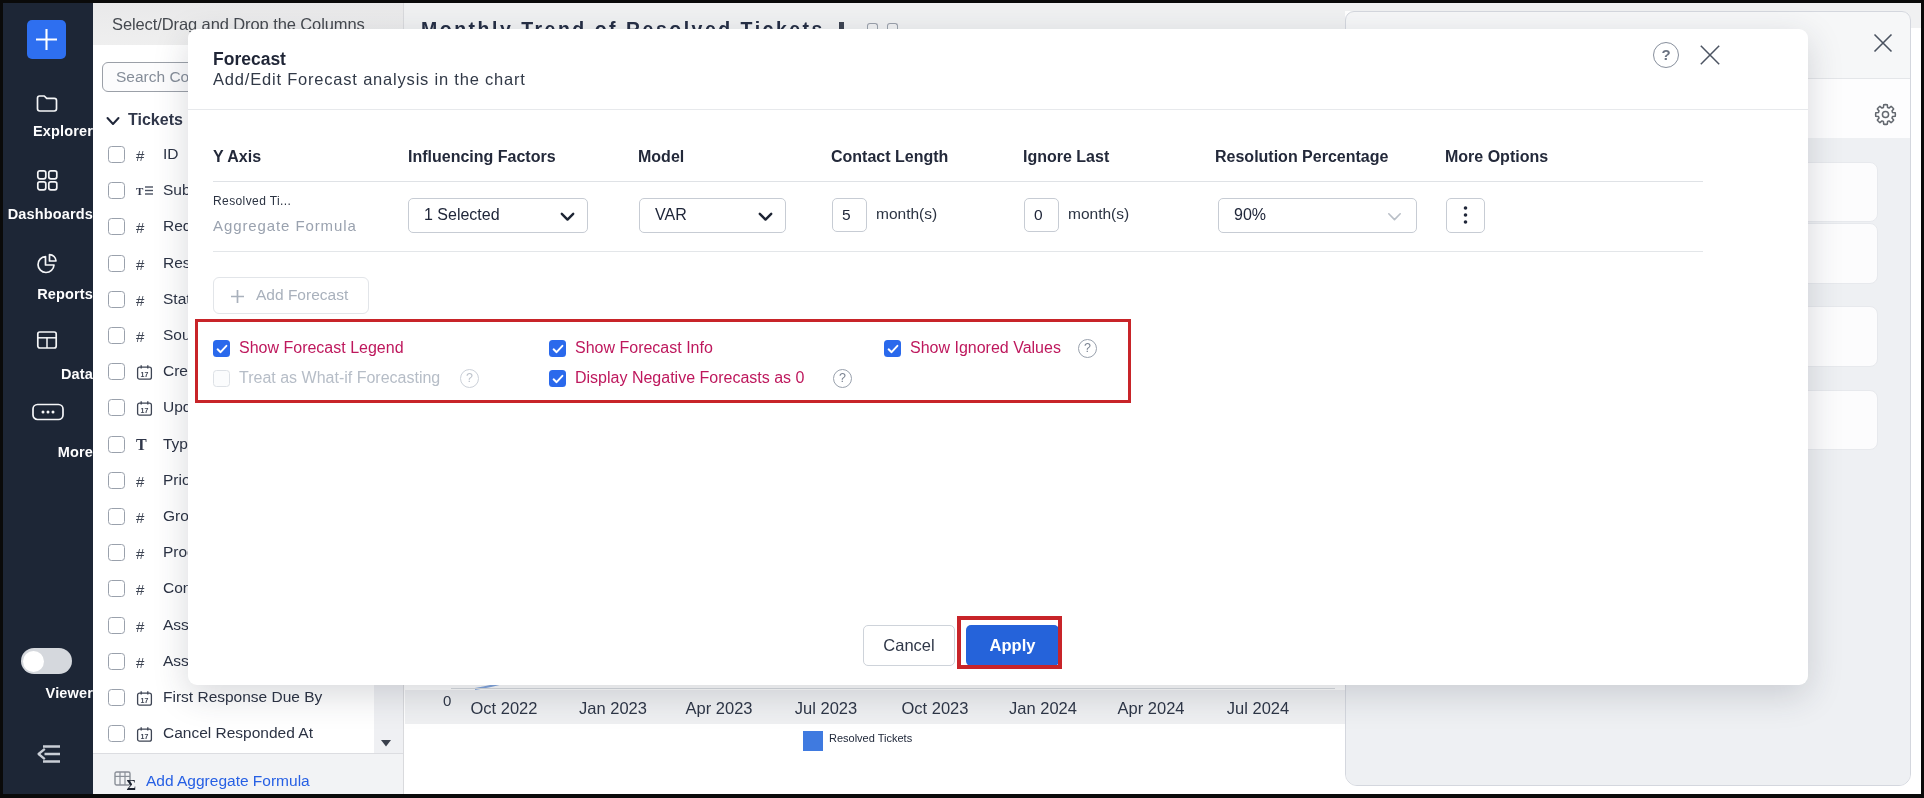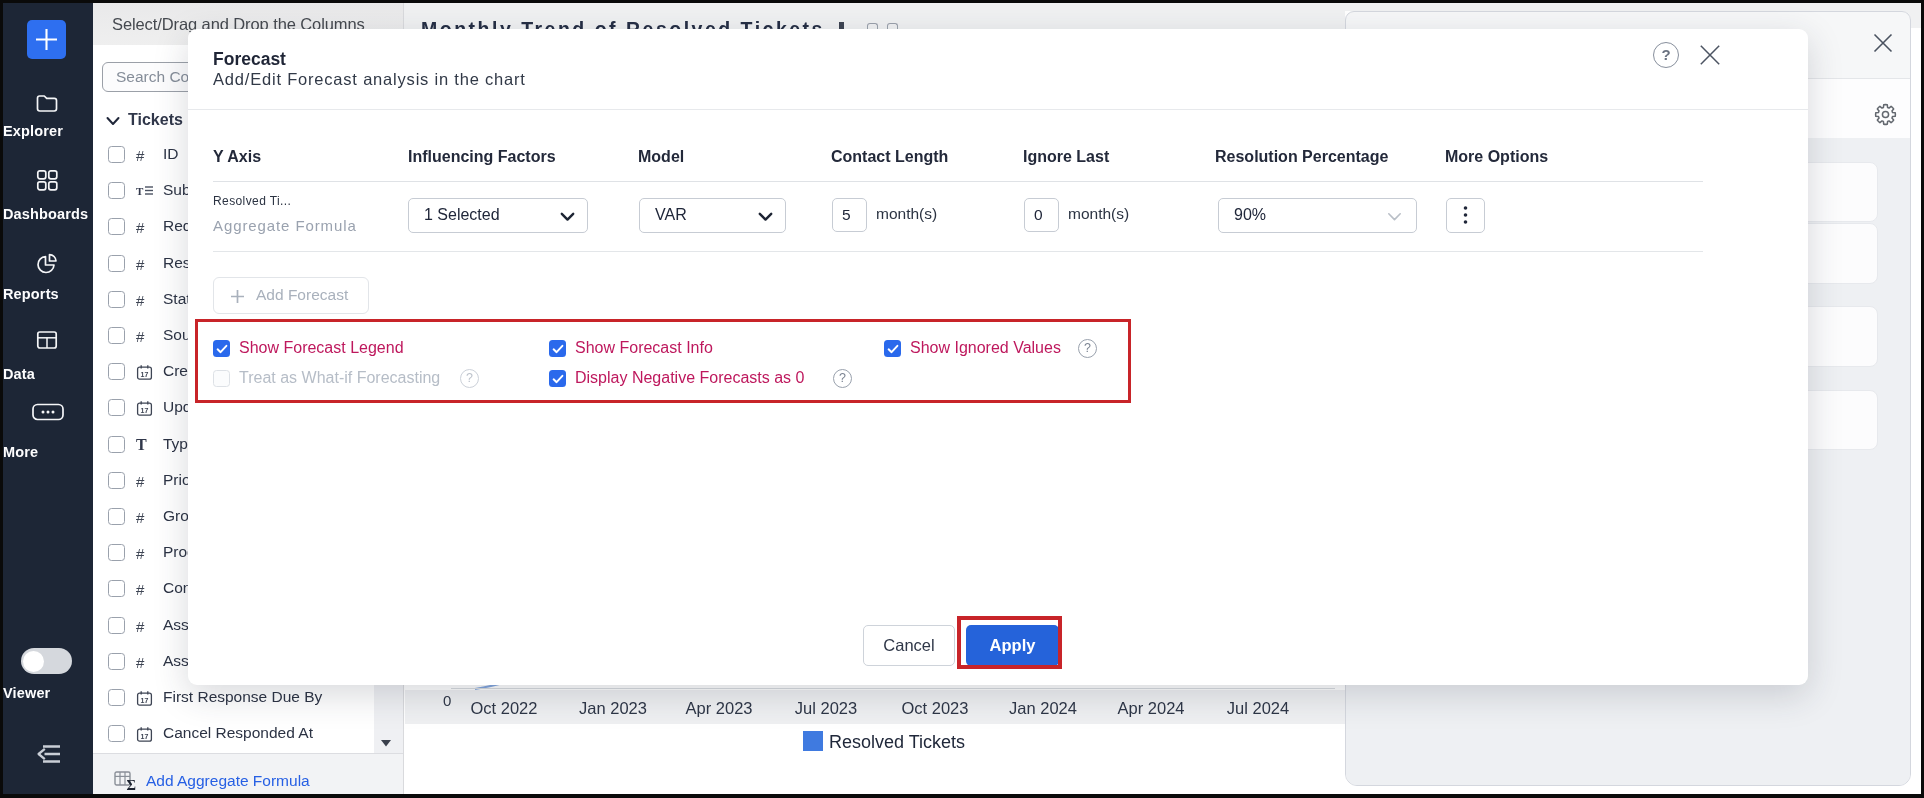"Explorer" .navlab { text-align: left -> right }
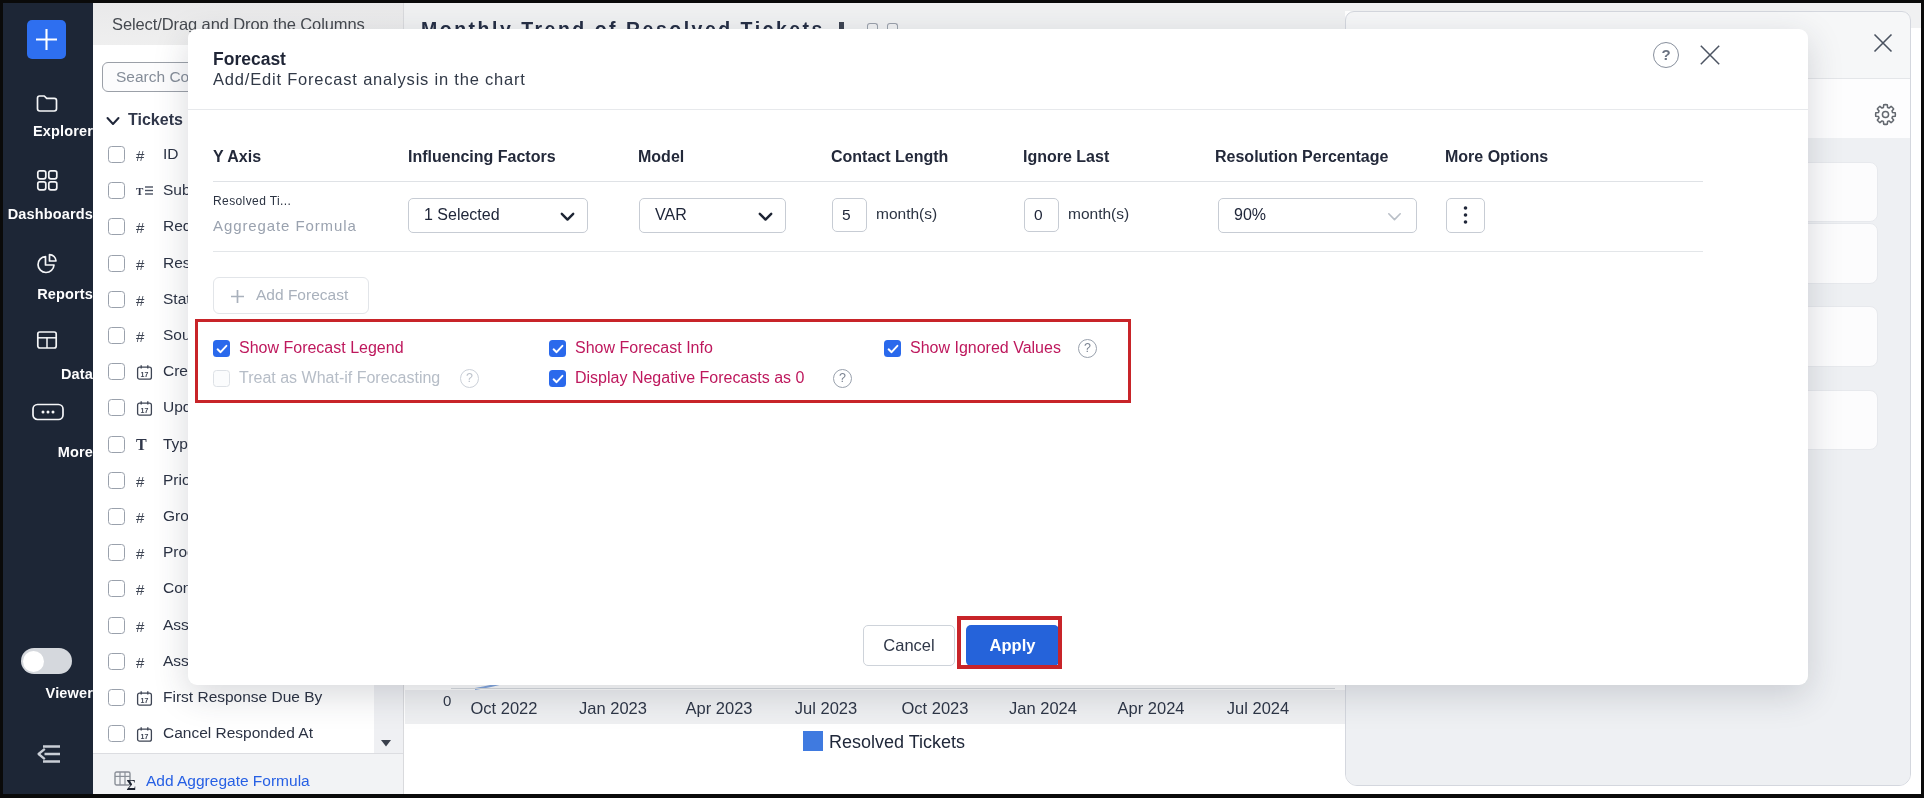"Resolved Tickets" div.abs { font-size: 18px -> 11px }
